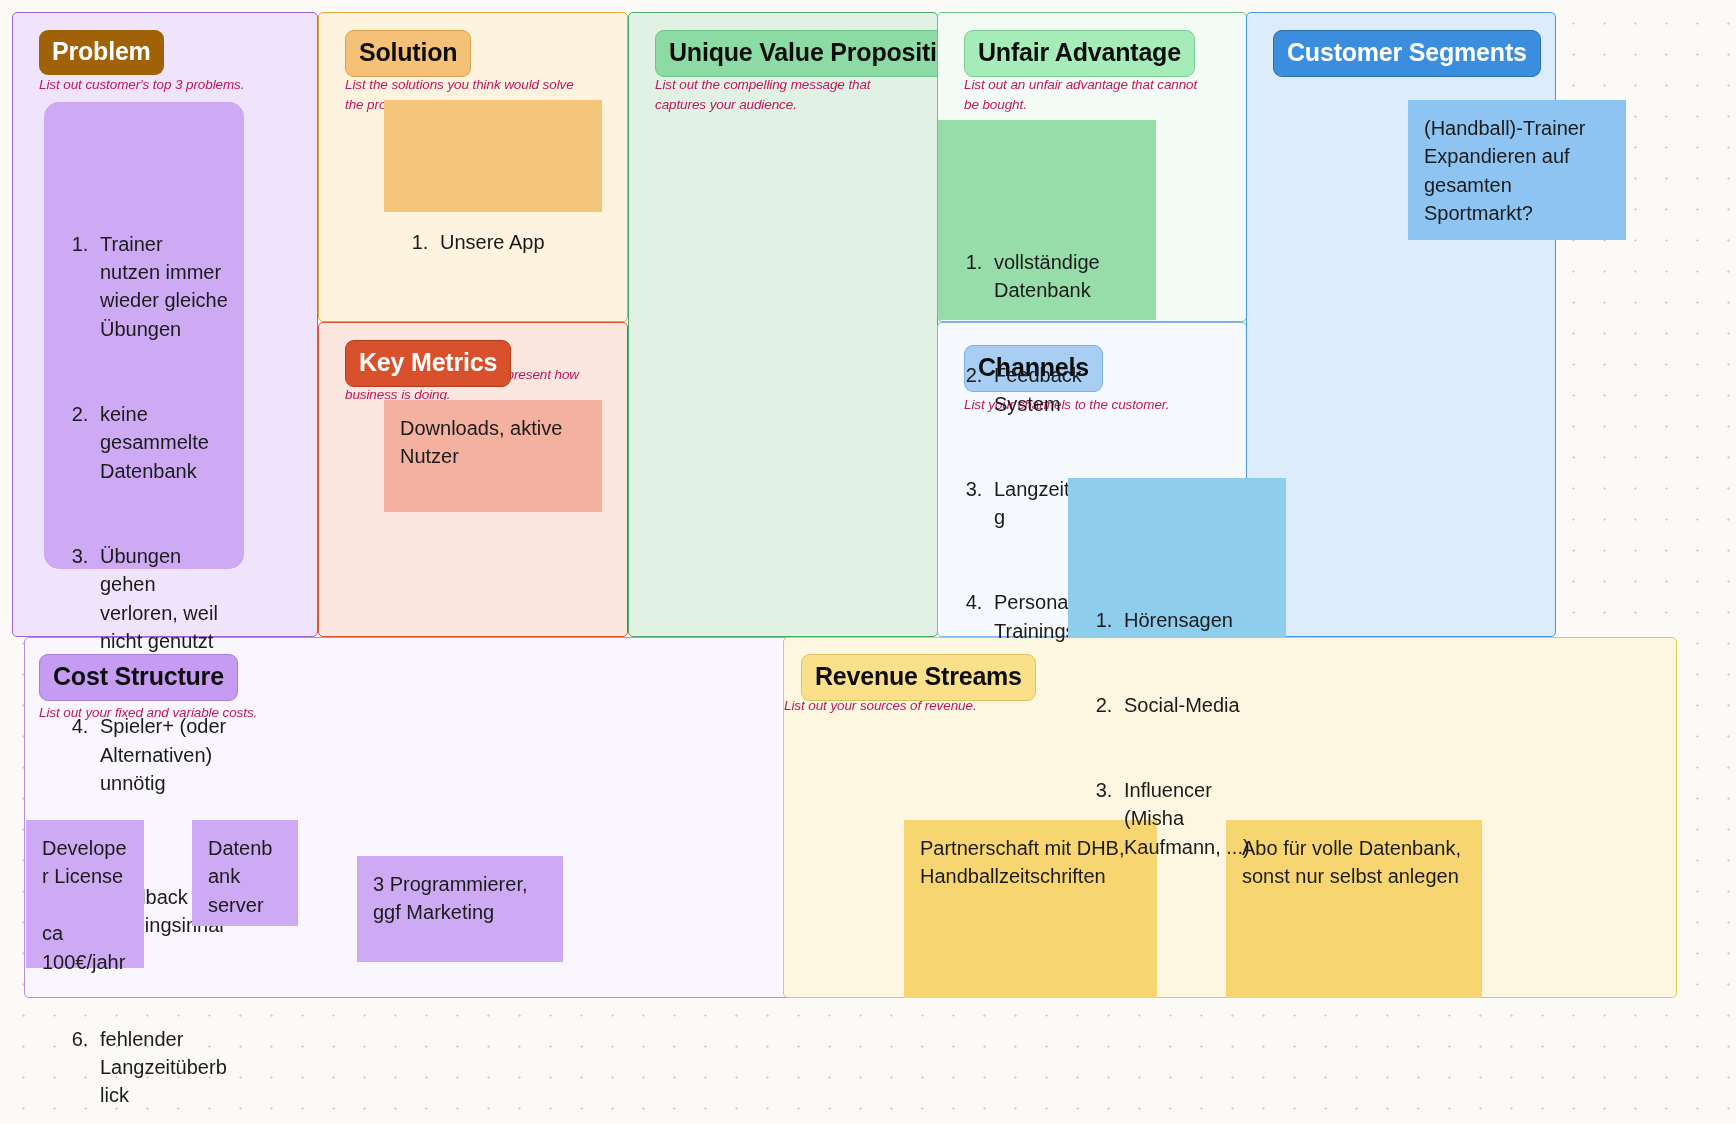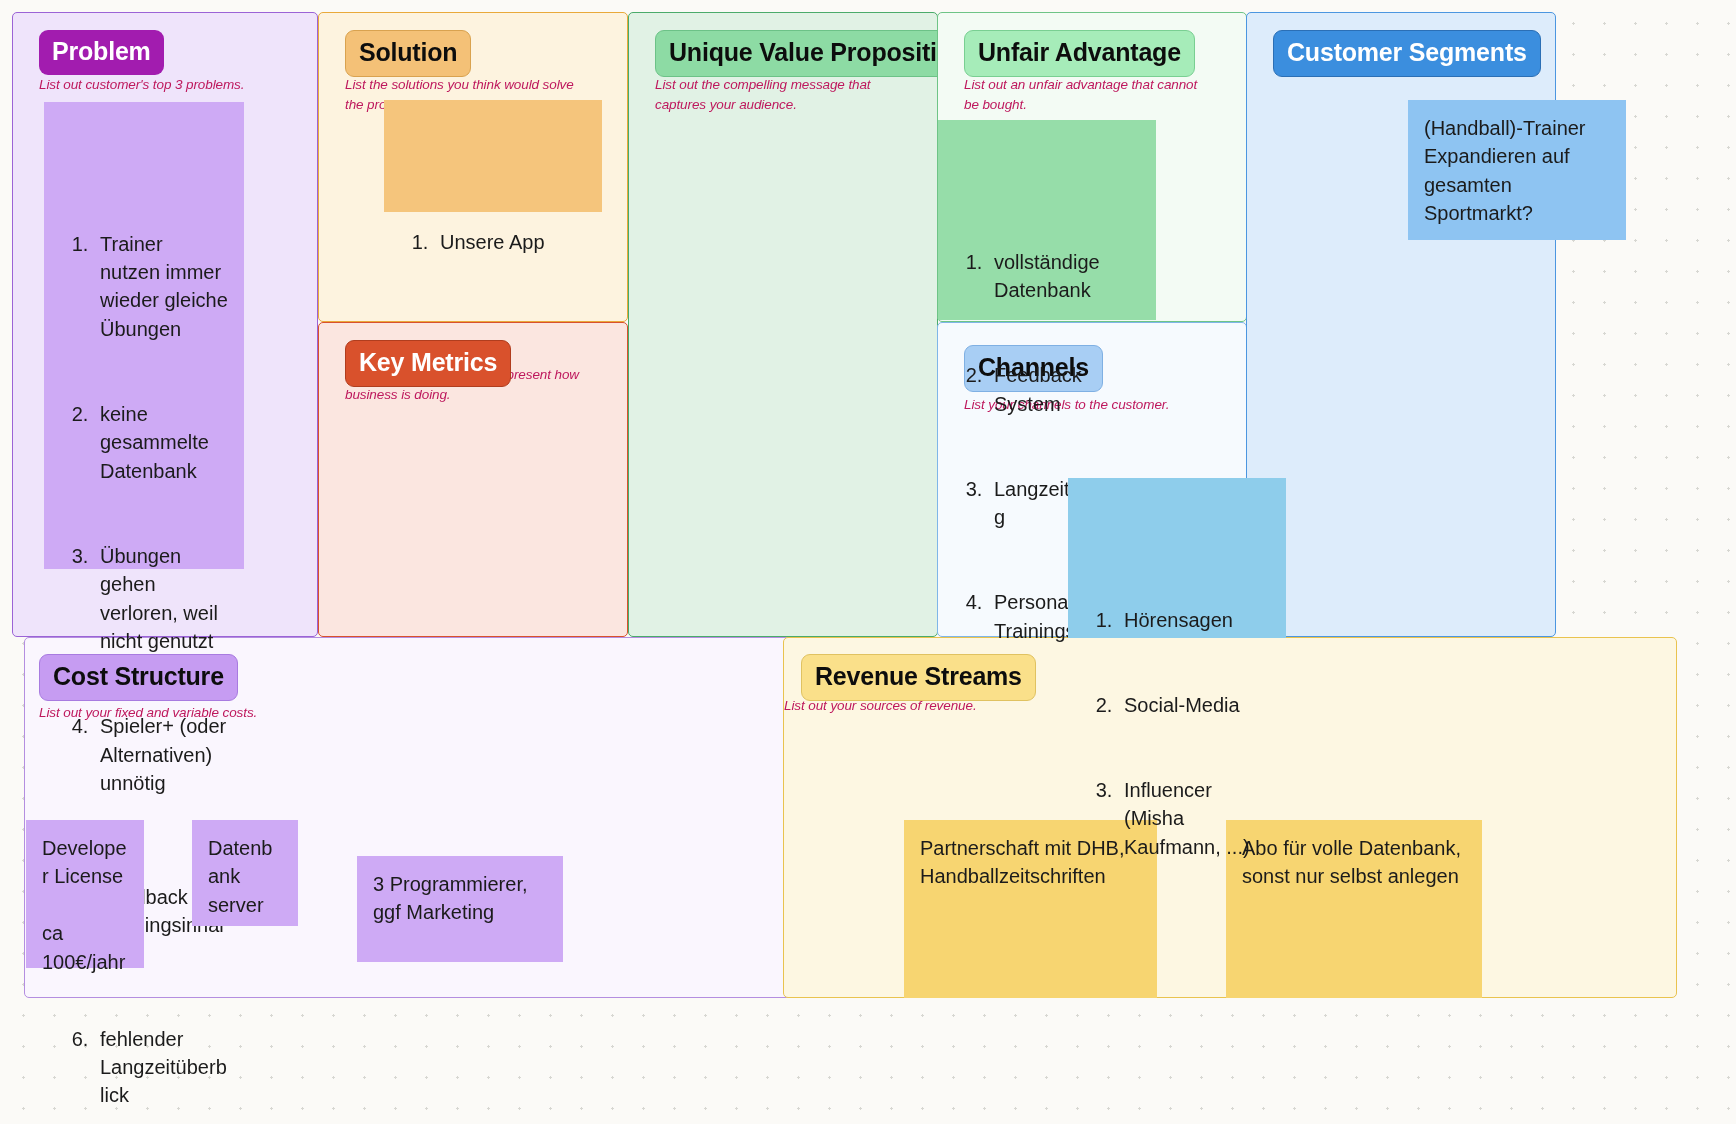"Problem" .b-problem { background: #a21caf -> #a16207 }
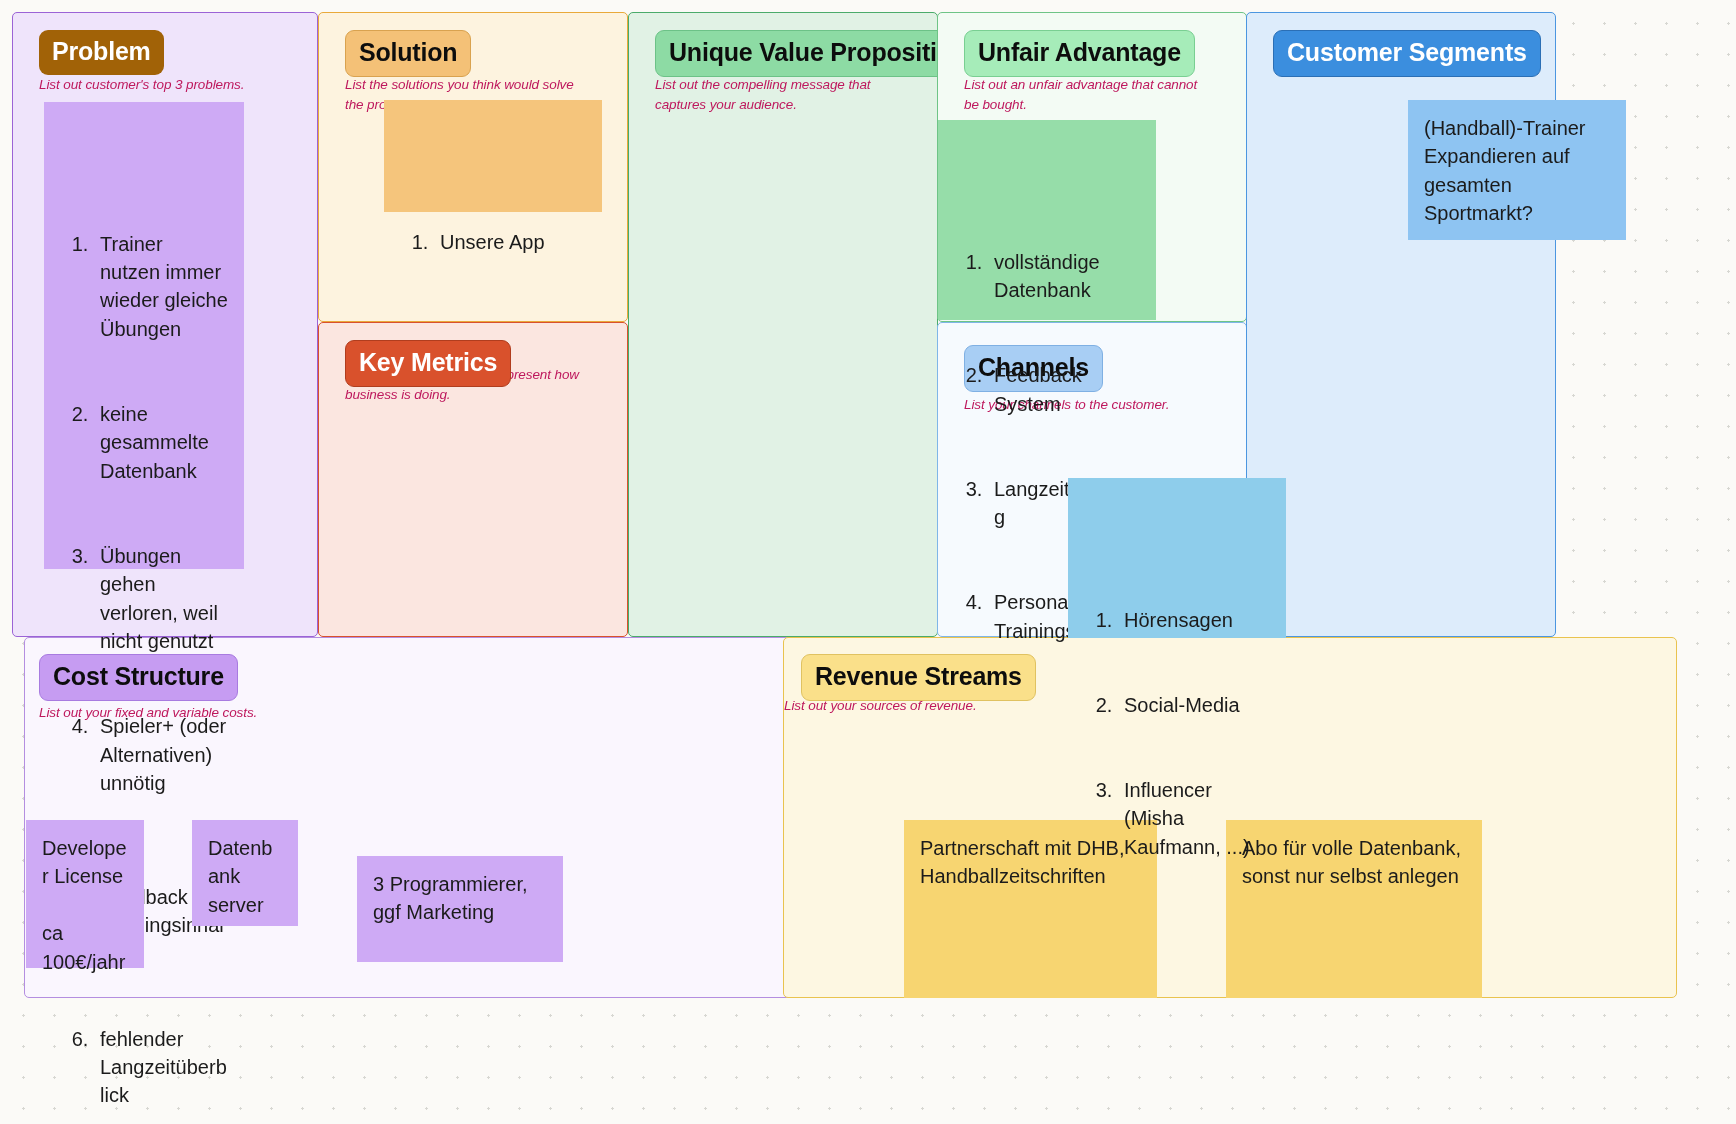"Trainer nutzen immer wieder gleiche" #note-problem { border-radius: none -> 15px }
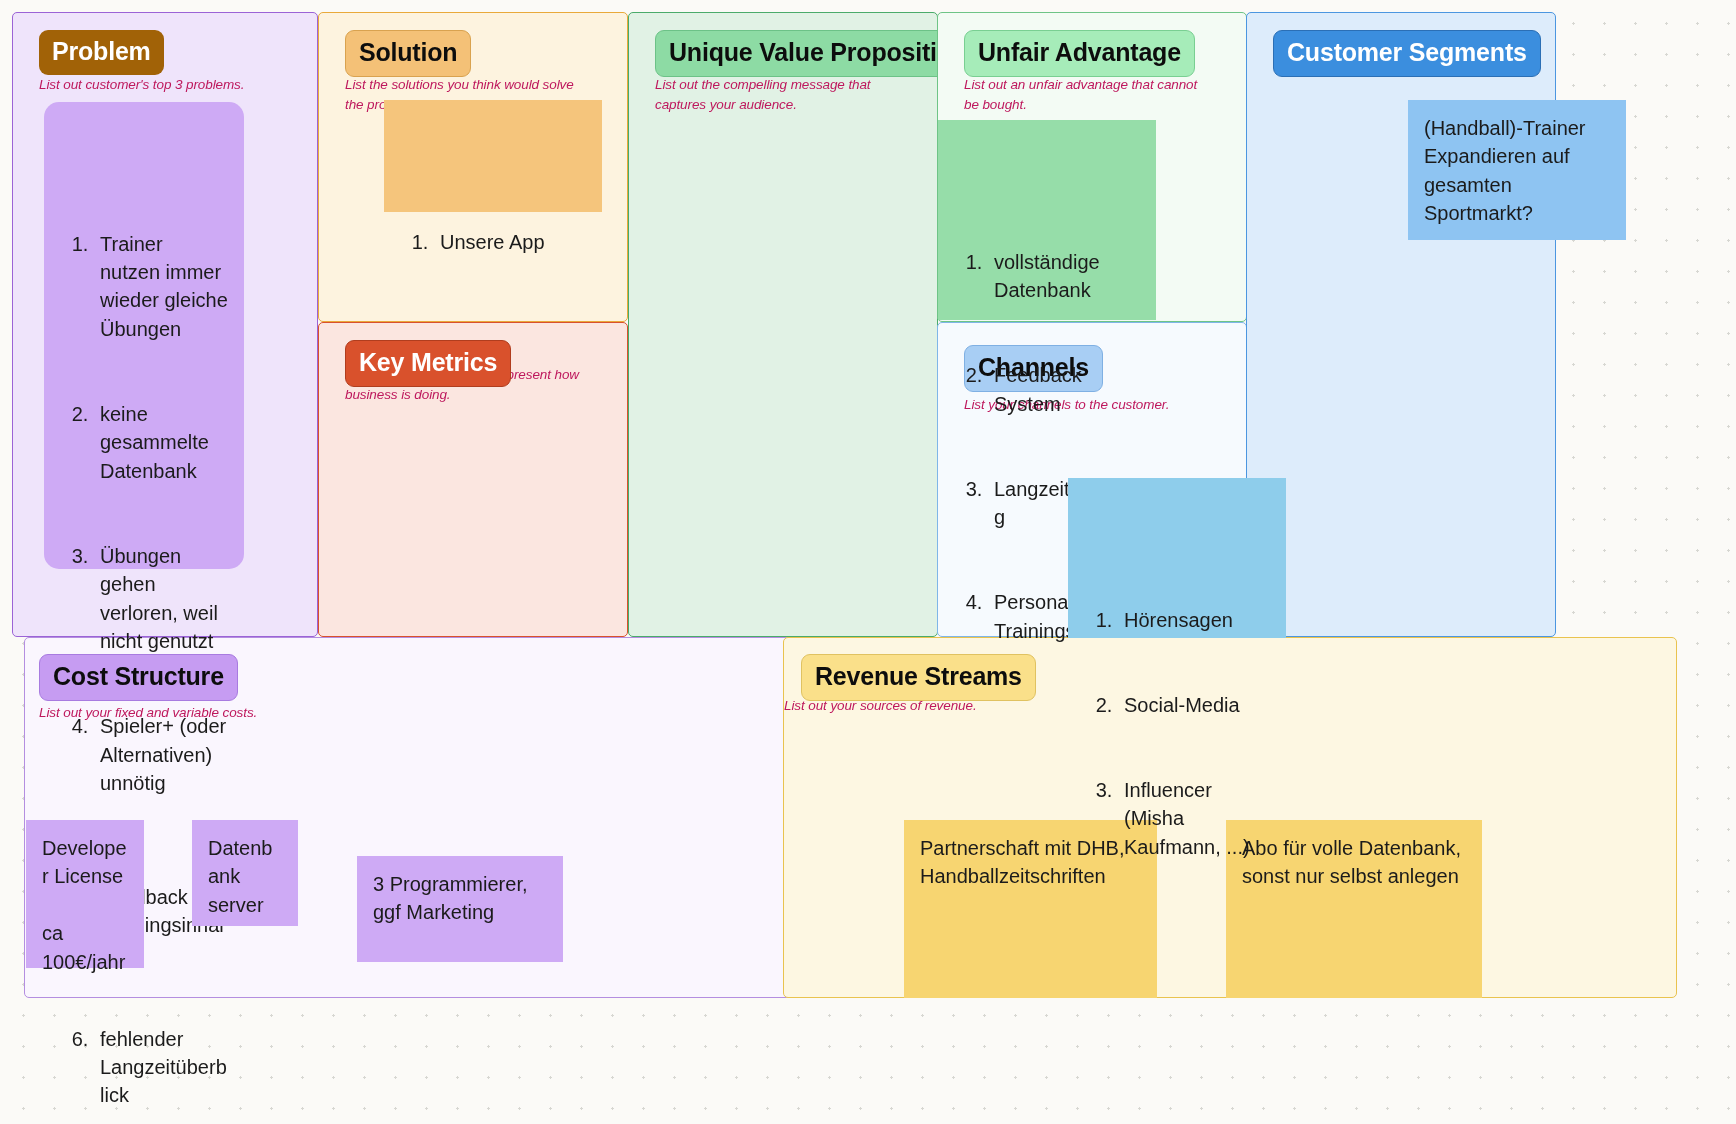"Downloads, aktive Nutzer" div.note { html: none -> <div>Downloads, aktive Nutzer</div> }
